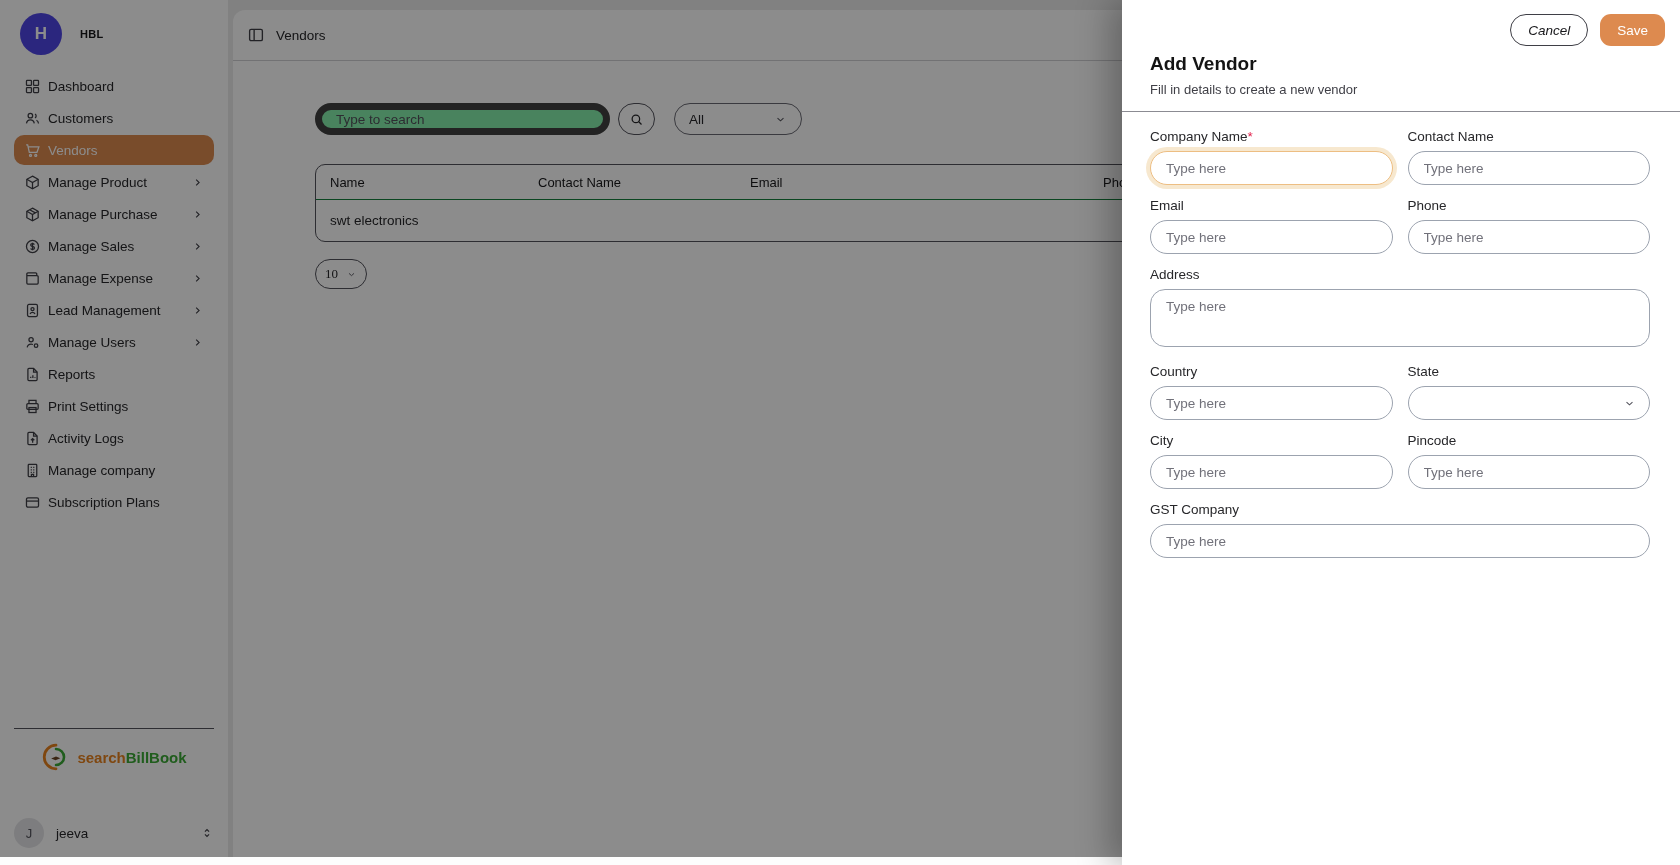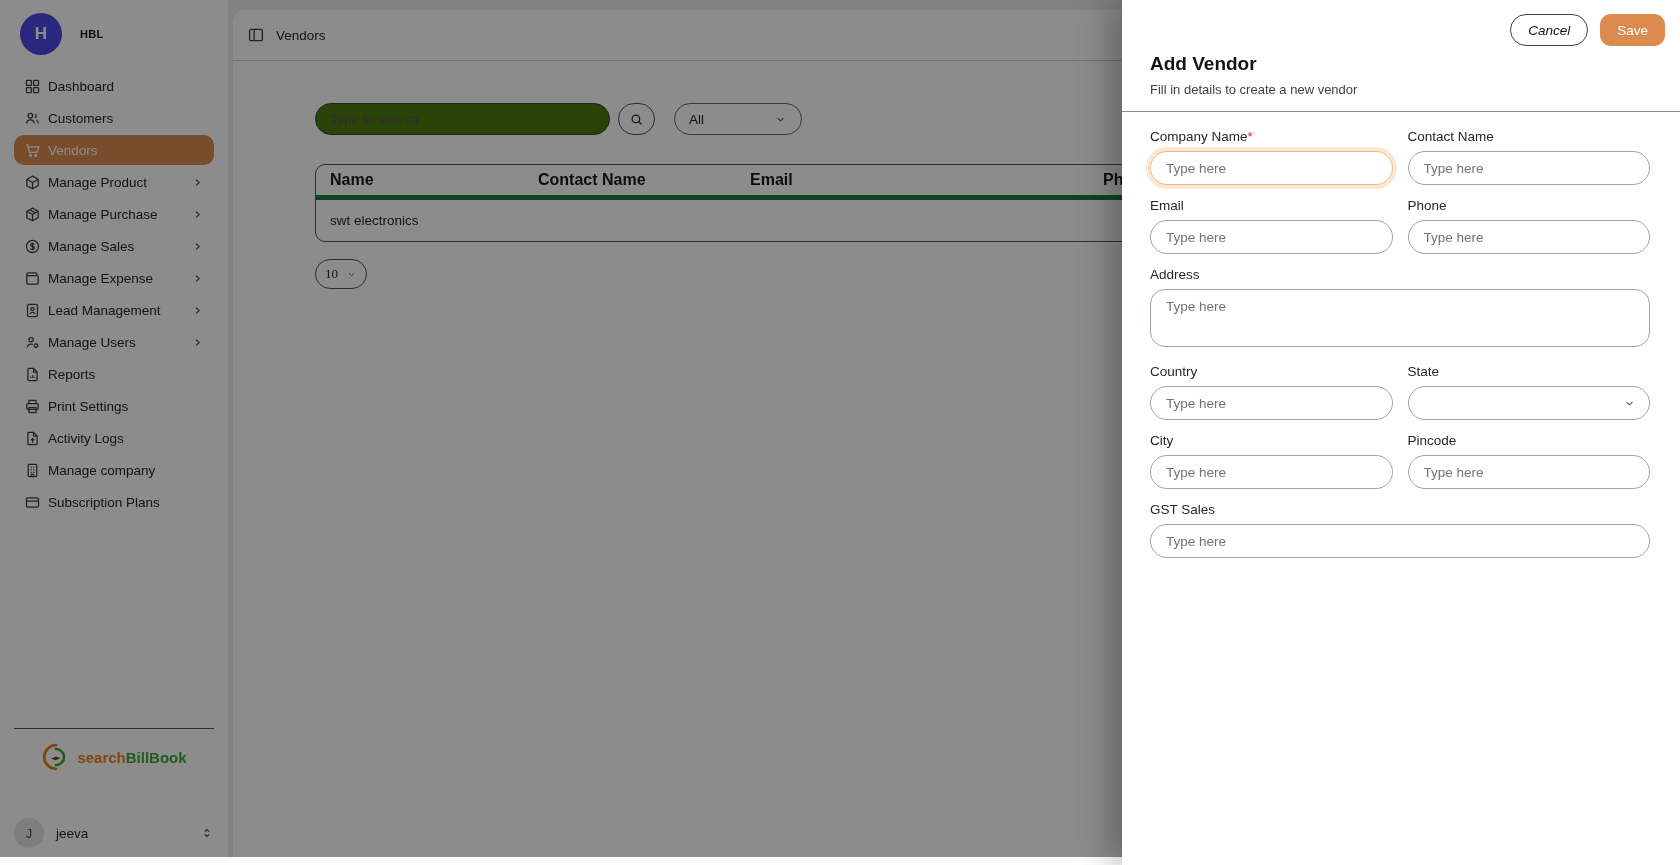"Type to search" .search-input { background: #4d7c0f -> #86efac; border: 1px solid #404040 -> 7px solid #404040 }
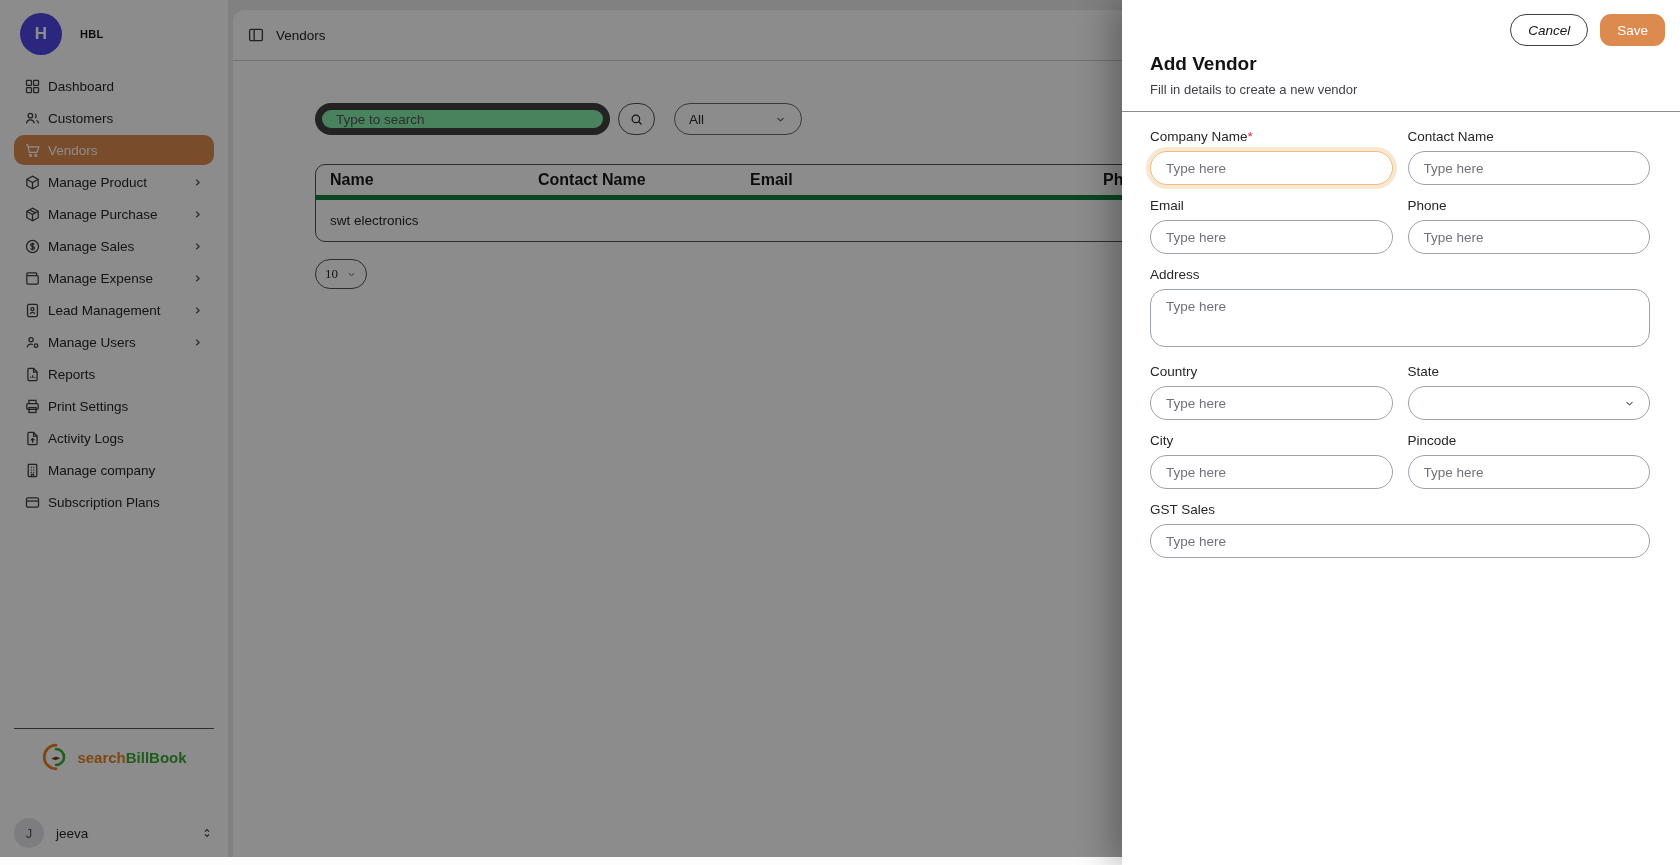"Name" .t-head { border-bottom: 5px solid #15803d -> 1px solid #15803d; font-size: 16px -> 13px; font-weight: 700 -> 400 }
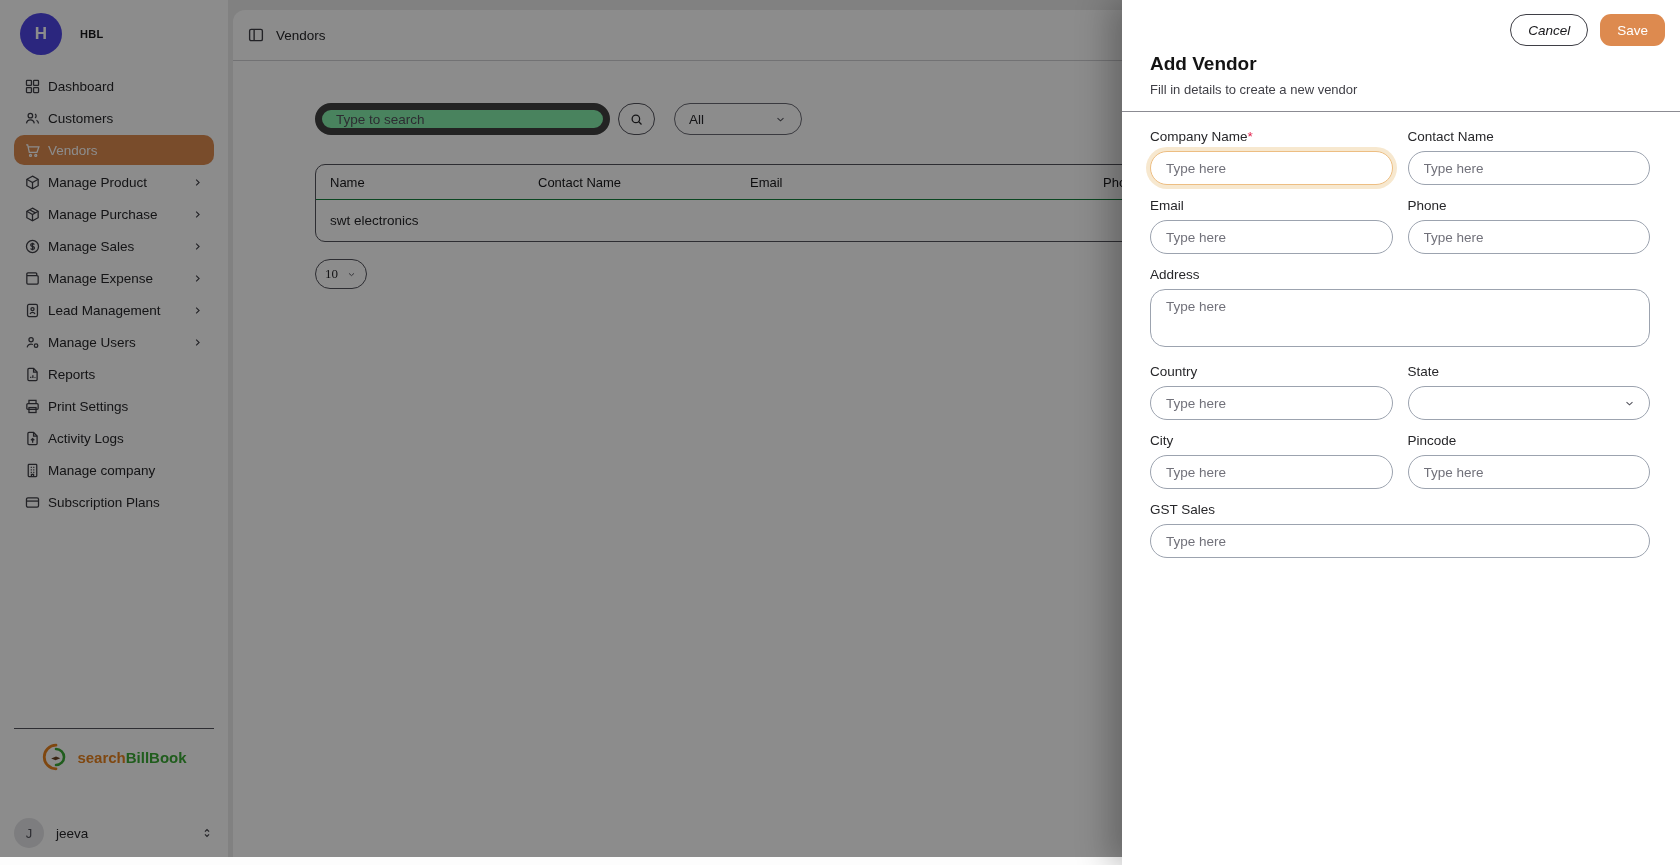"GST Sales" label { text: Sales -> Company }
